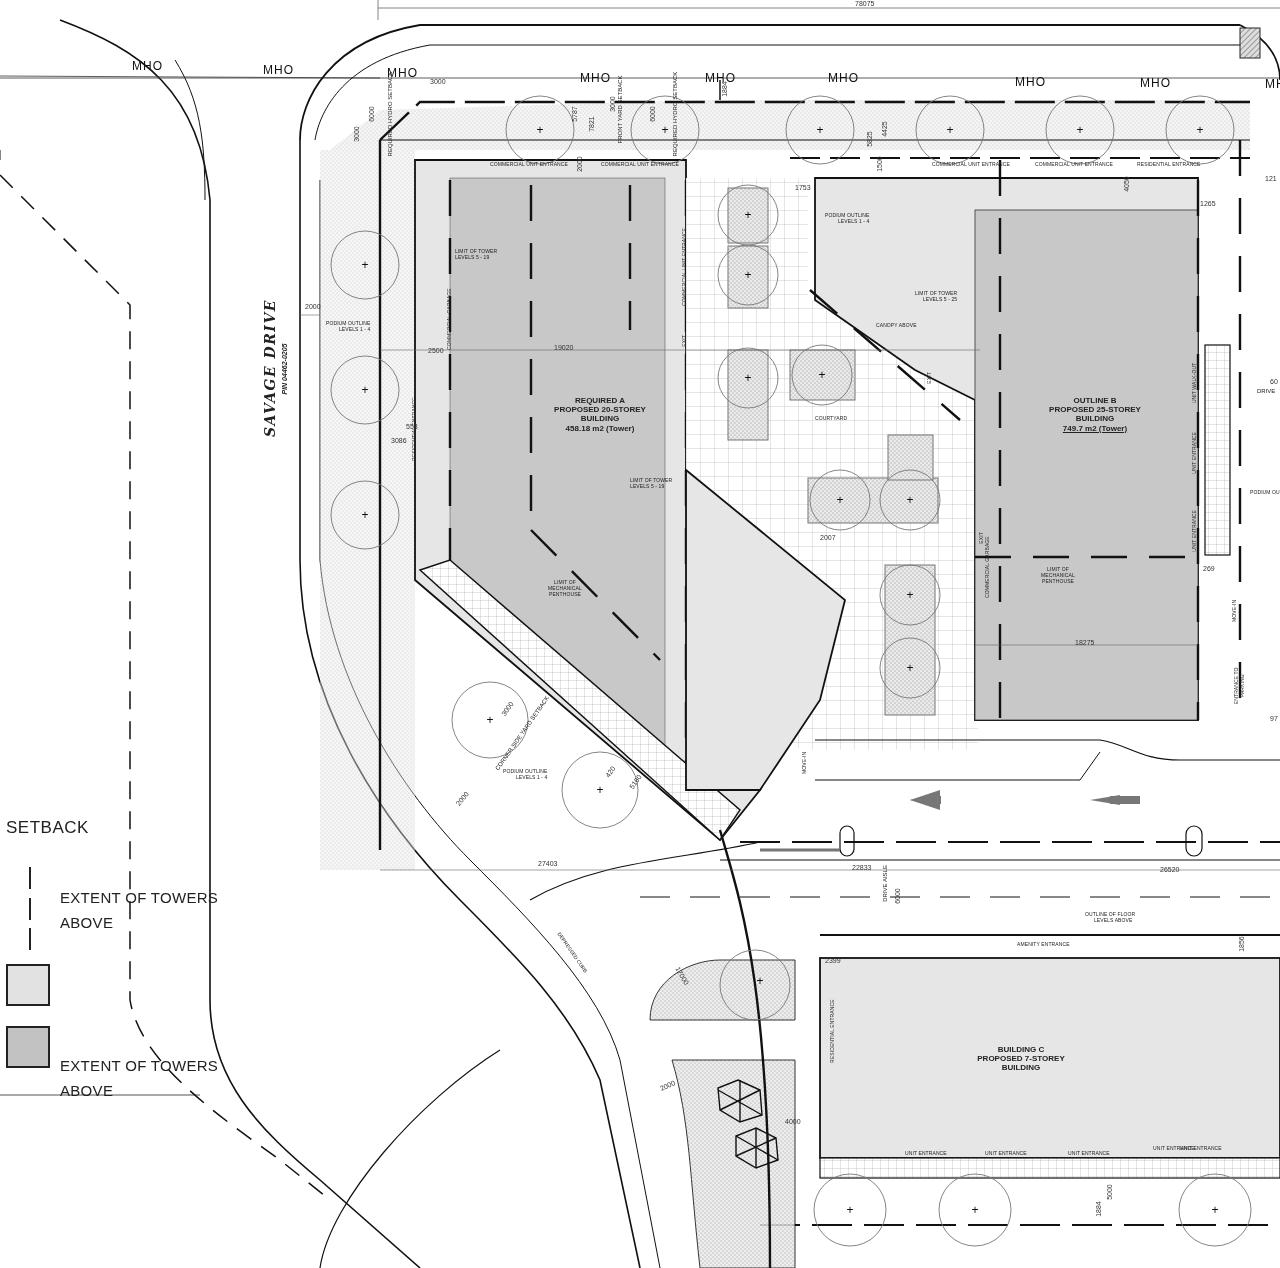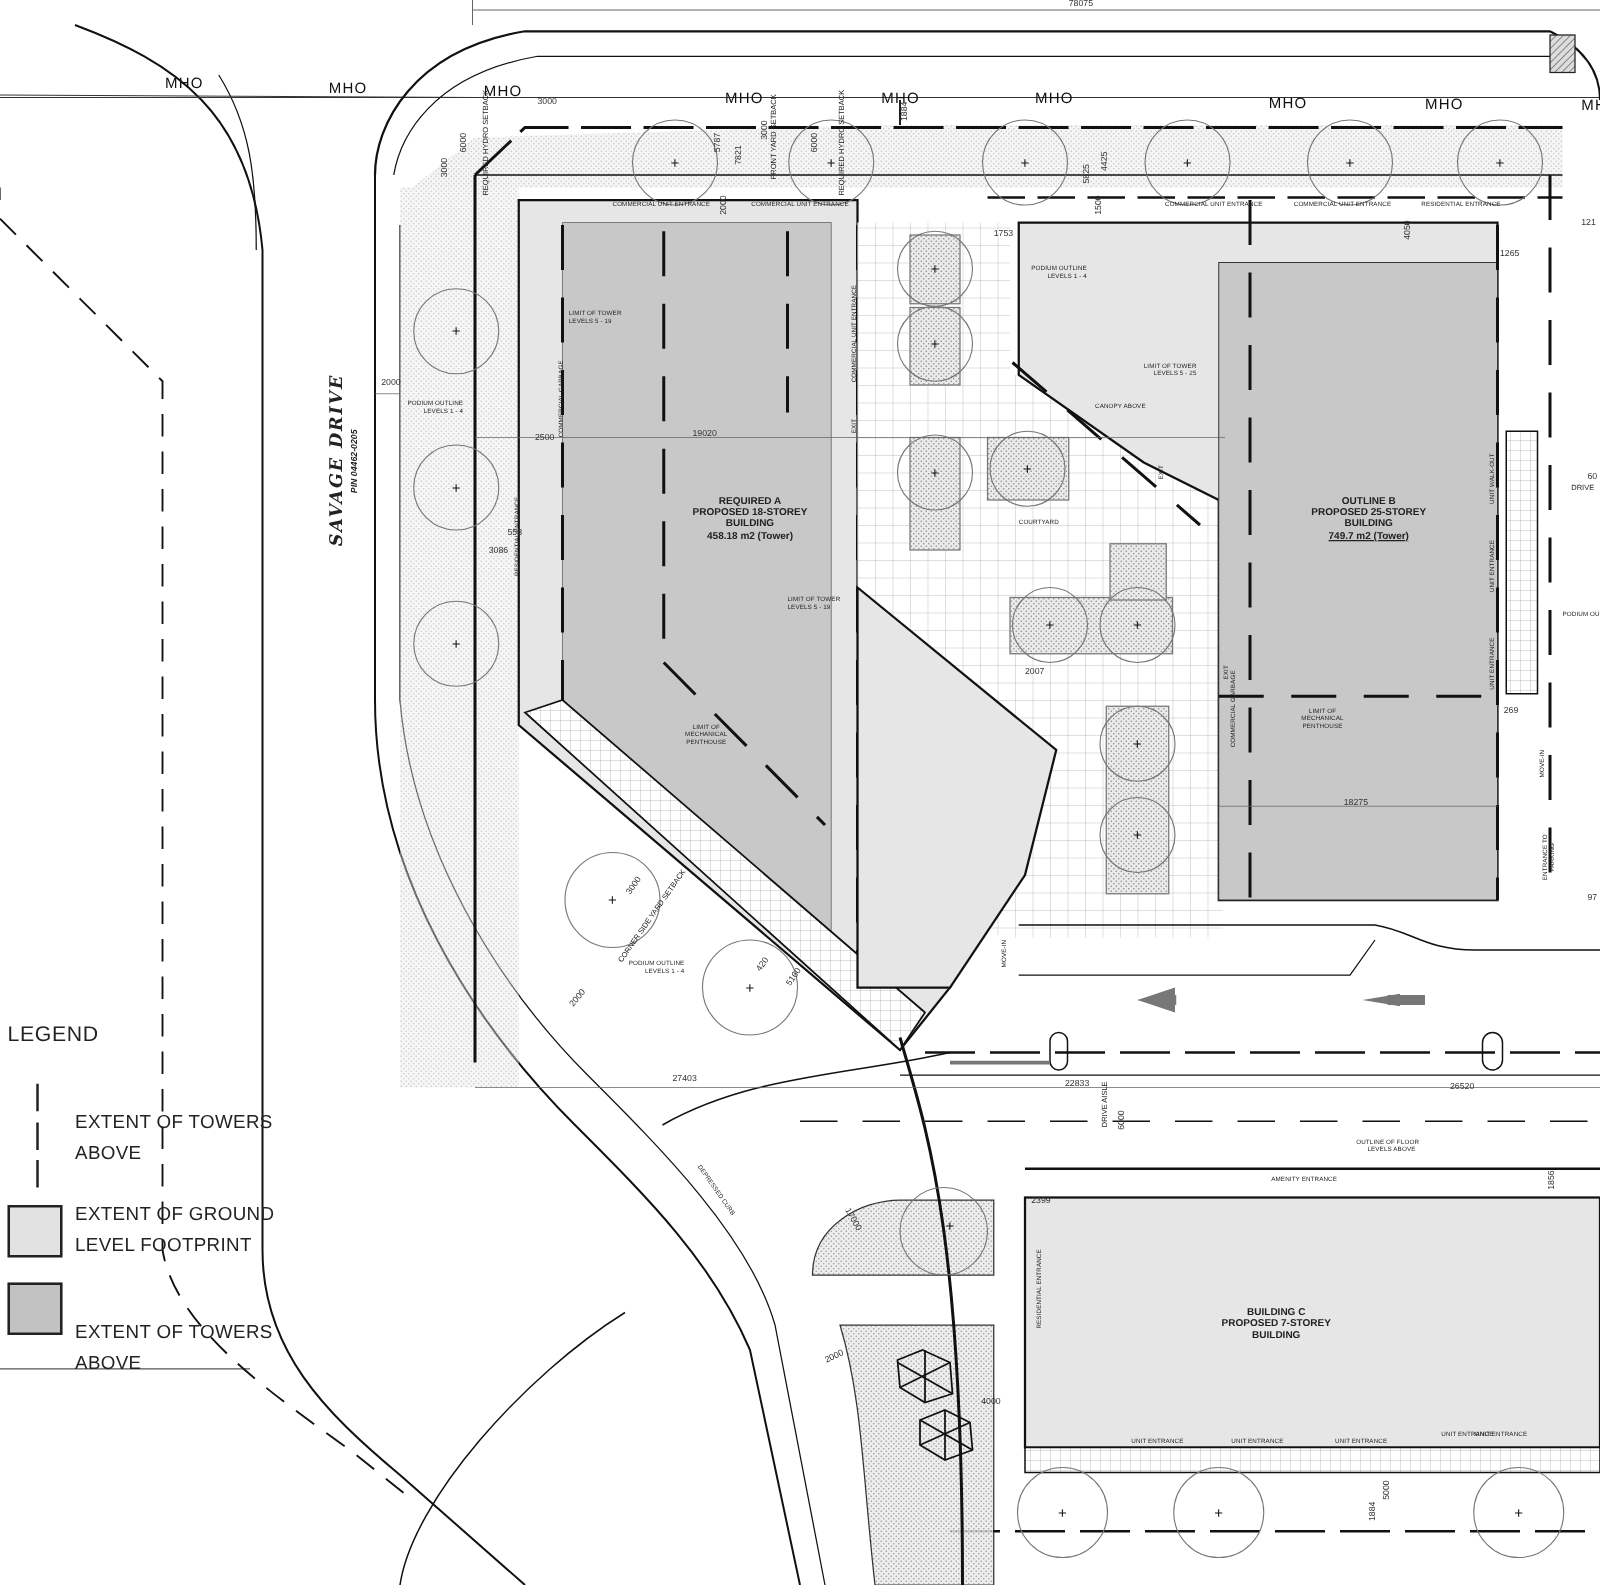"PROPOSED 18-STOREY" div.lbl { text: 18-STOREY -> 20-STOREY }
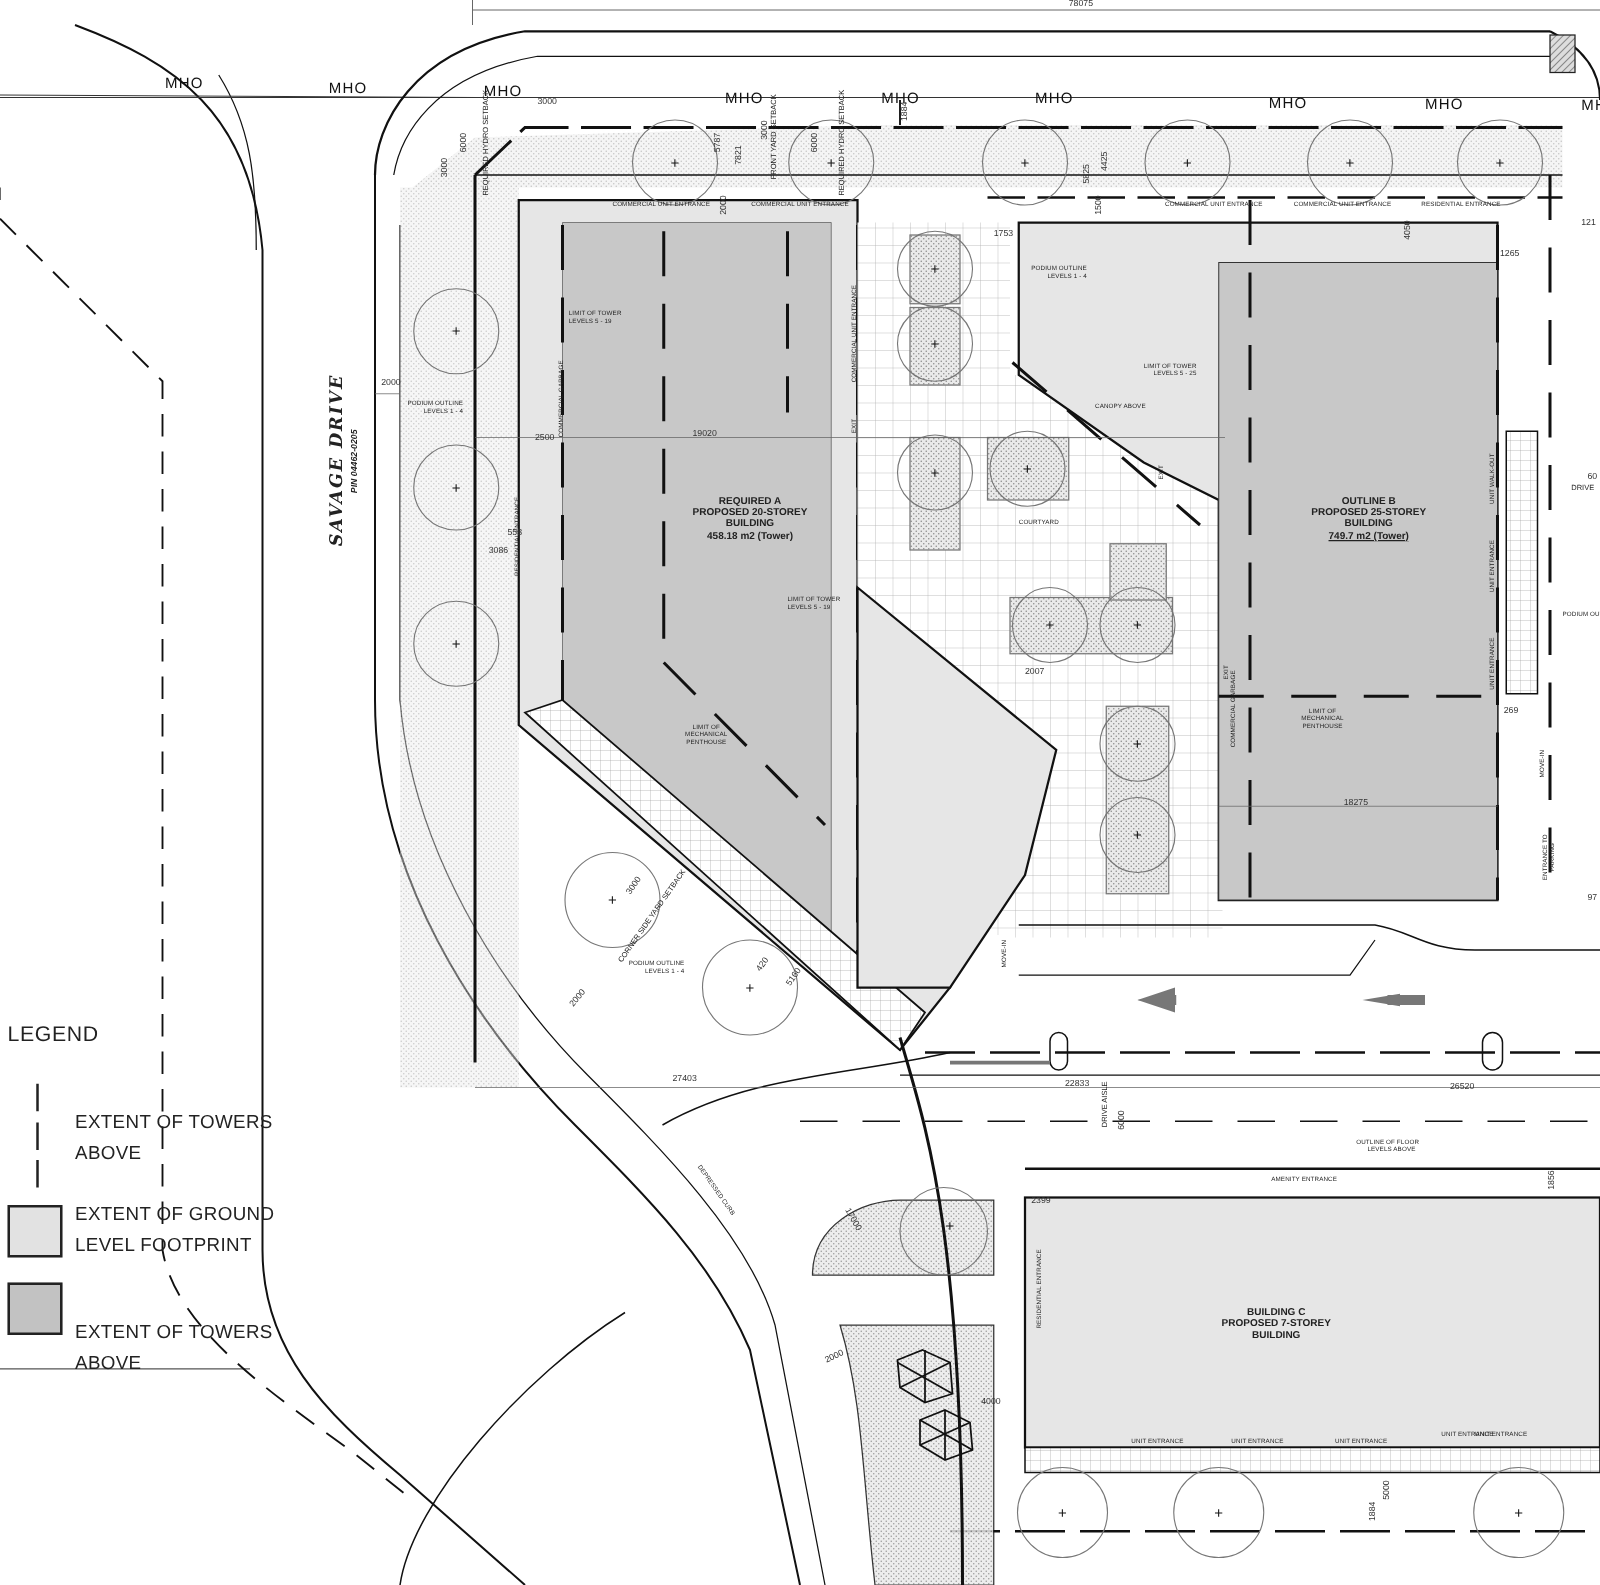"LEGEND" div.leg-title { text: LEGEND -> SETBACK }
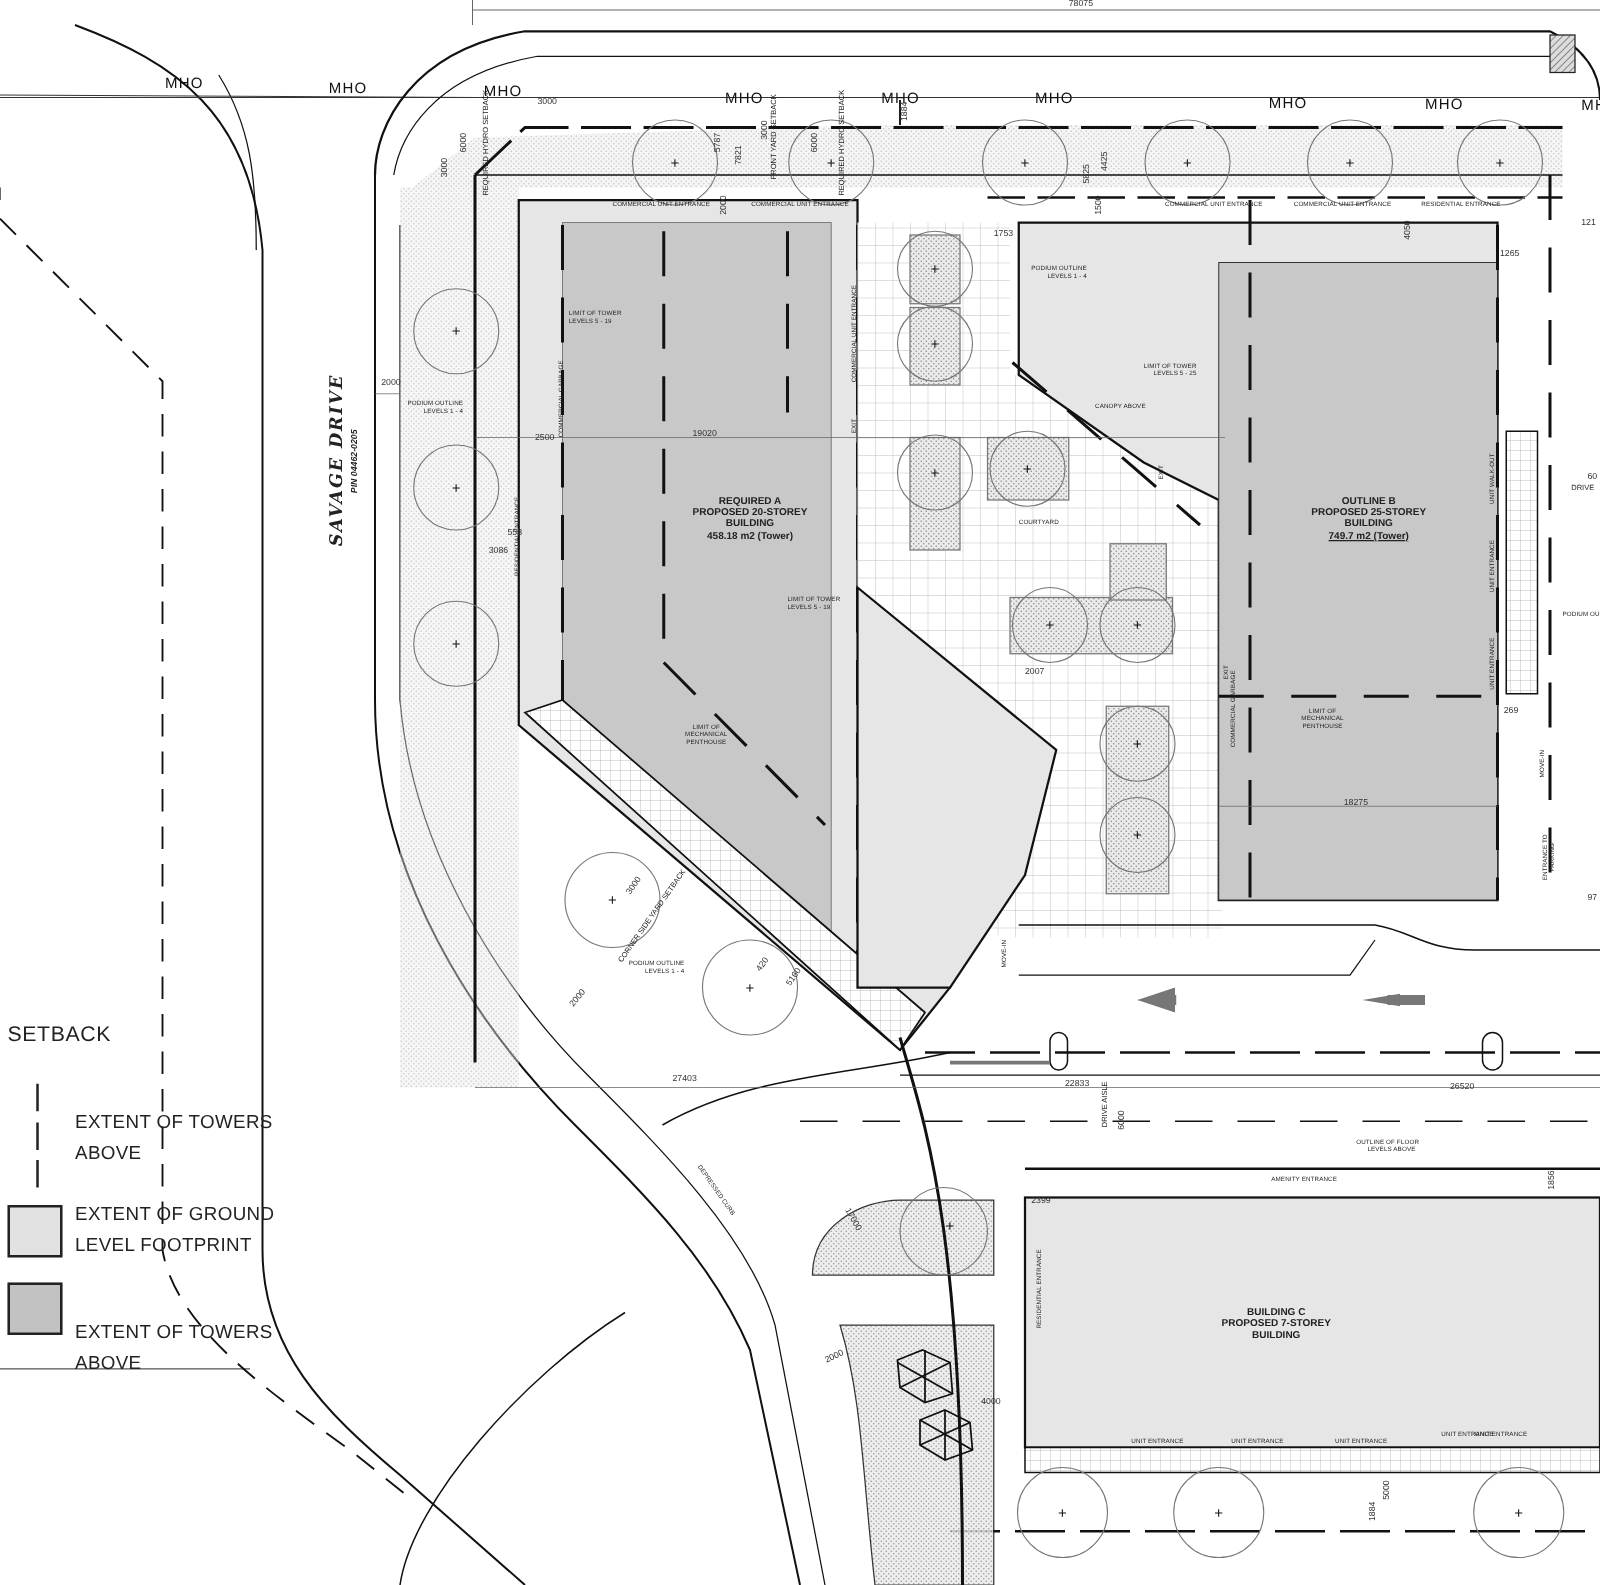"EXTENT OF GROUND" div.leg-text { html: <div> <div>EXTENT OF GROUND</div> <div>LEVEL FOOTPRINT</div> </div> -> none }
